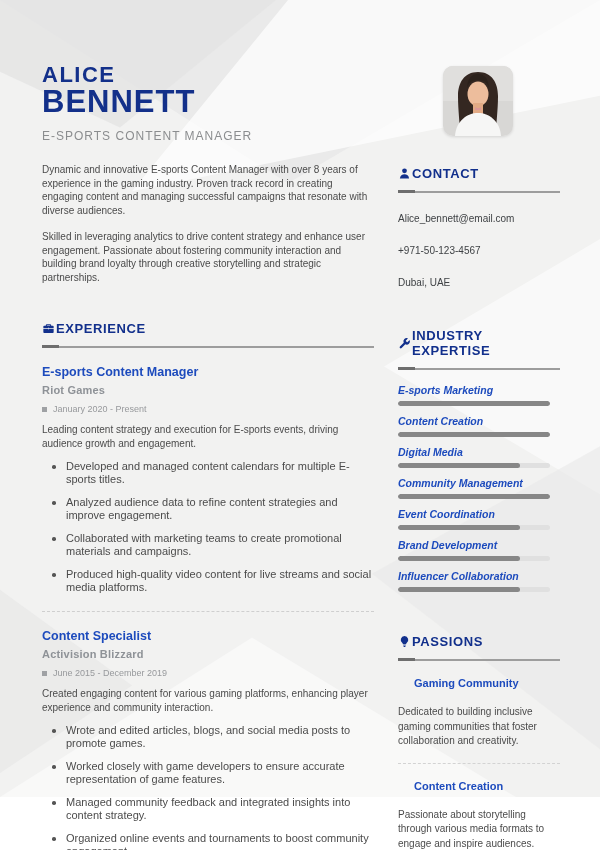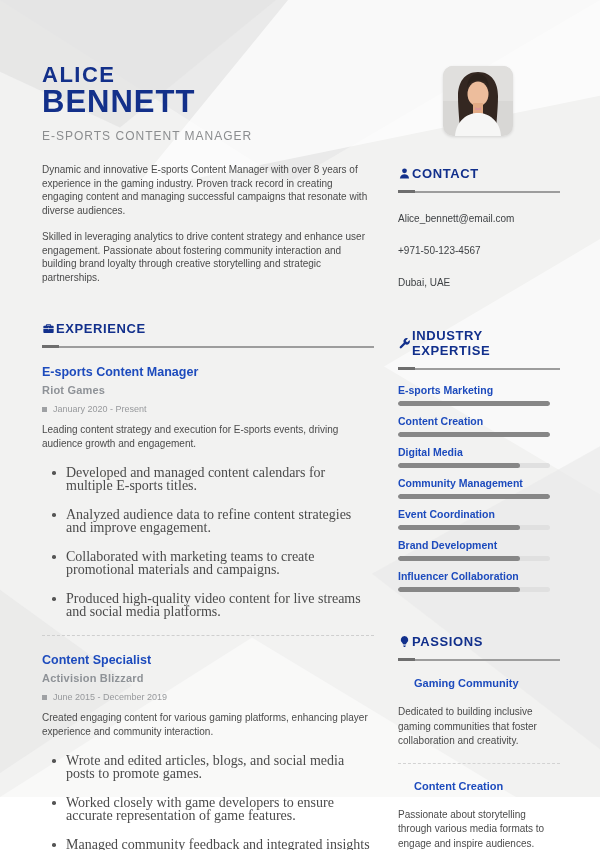"E-sports Marketing" .skill { font-style: none -> italic }
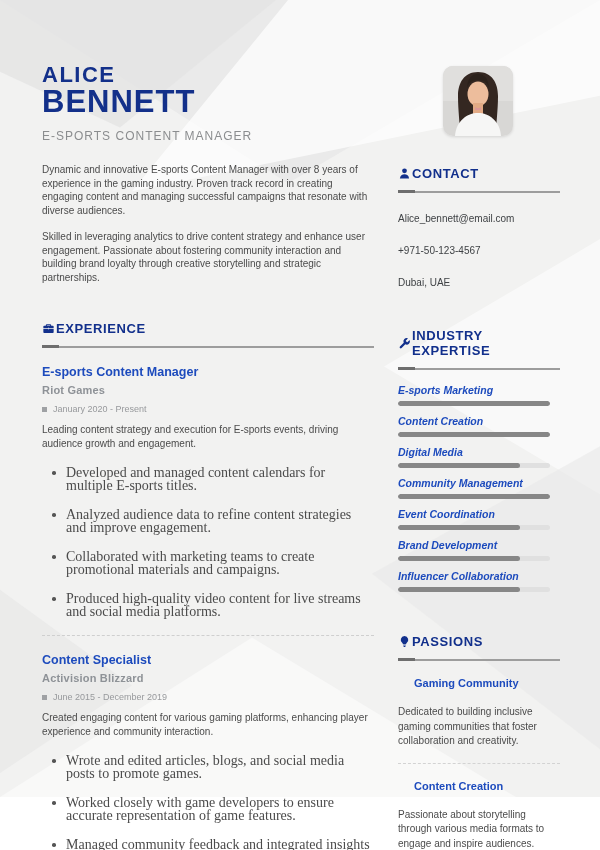"Developed and managed content calendars" .job li { font-family: Liberation Serif, serif -> none; font-size: 14px -> 11px; margin-top: 16px -> 10px }
